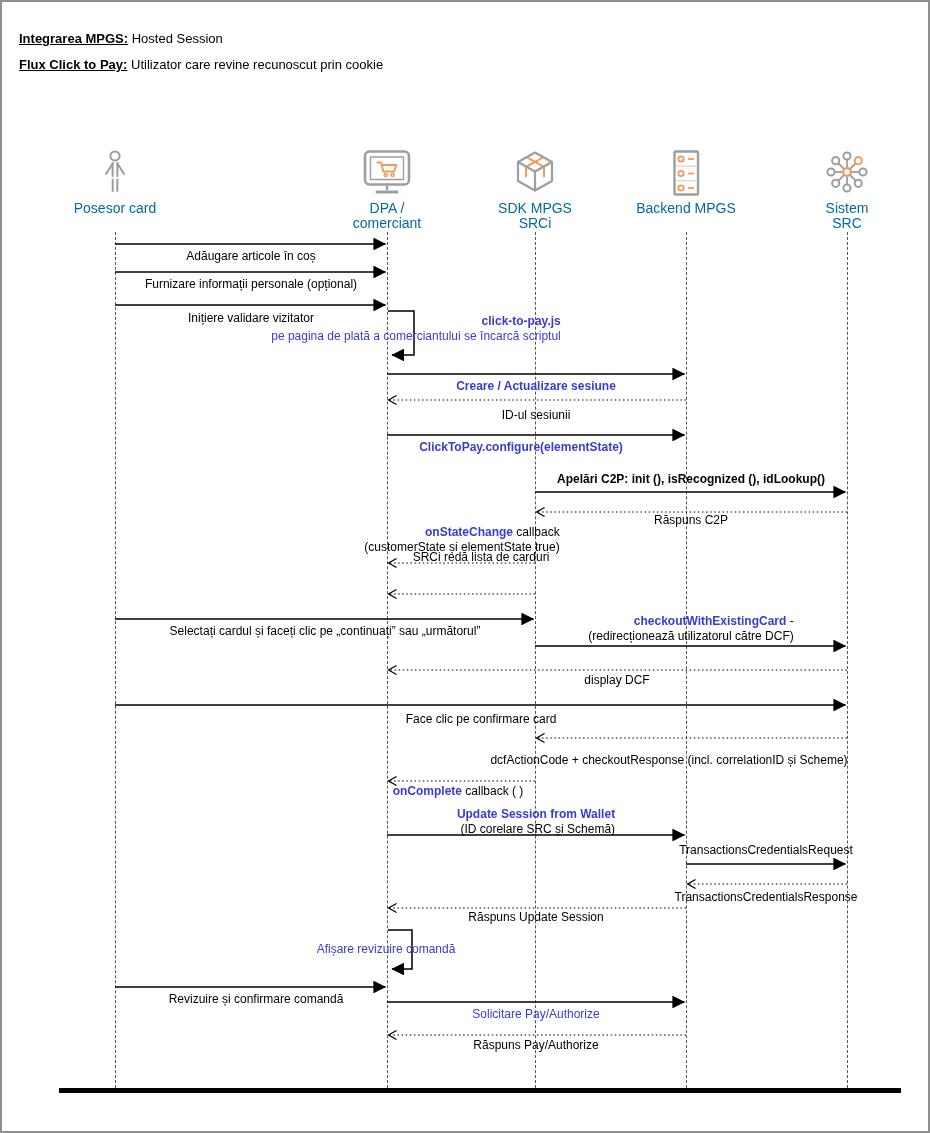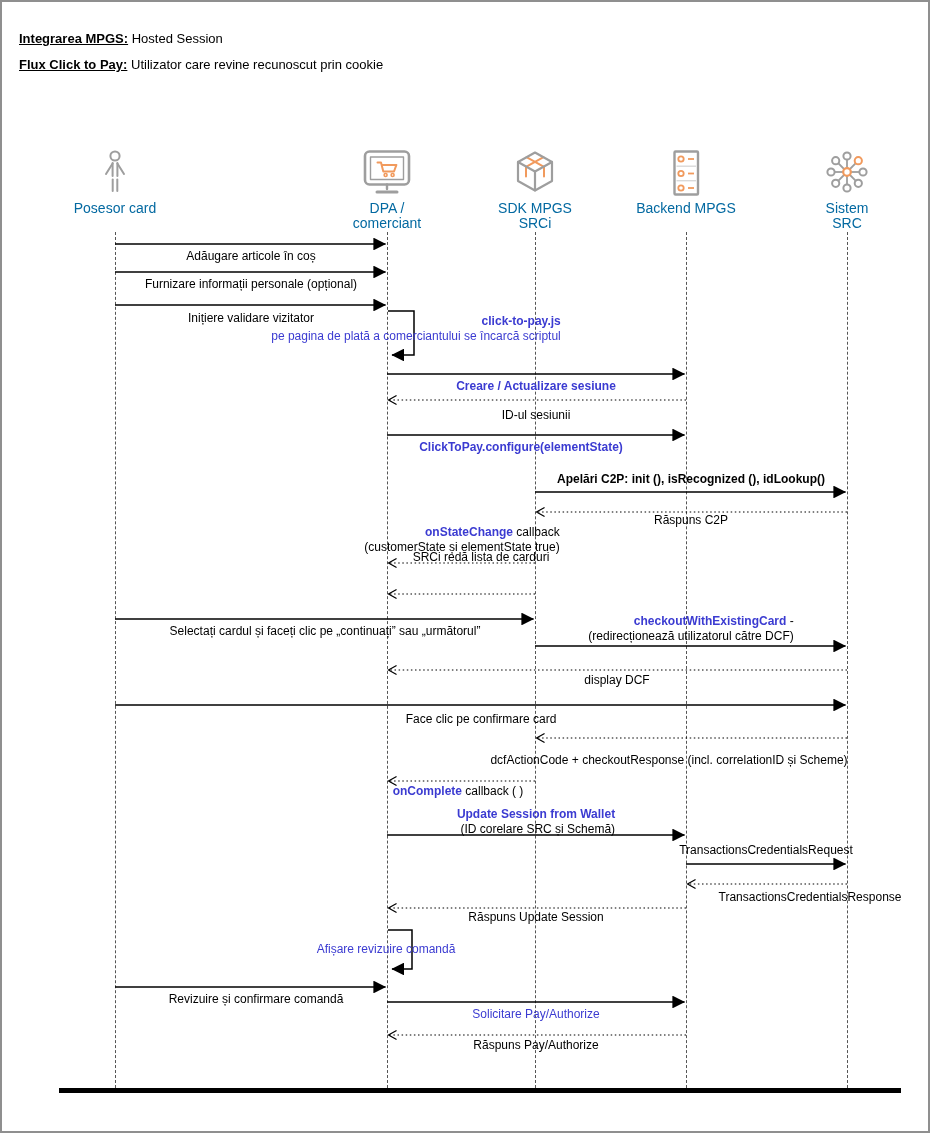"TransactionsCredentialsResponse" div.msg-label { margin-left: 44px -> none }
